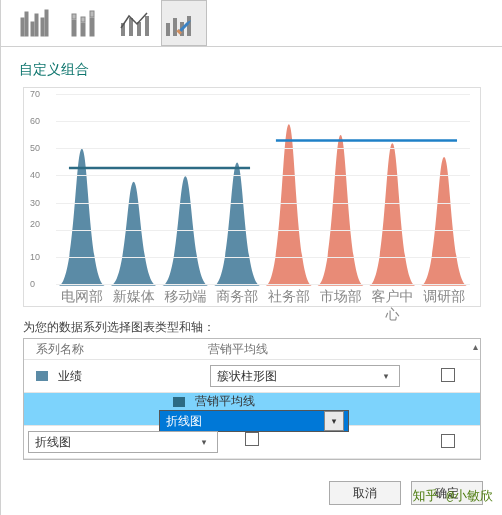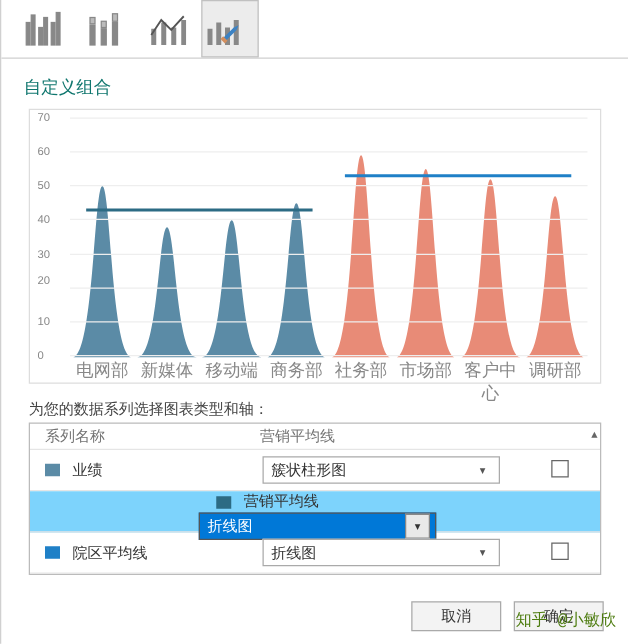"院区平均线" div.col-name { html: <div> <span></span> <span>院区平均线</span> </div> -> none }
